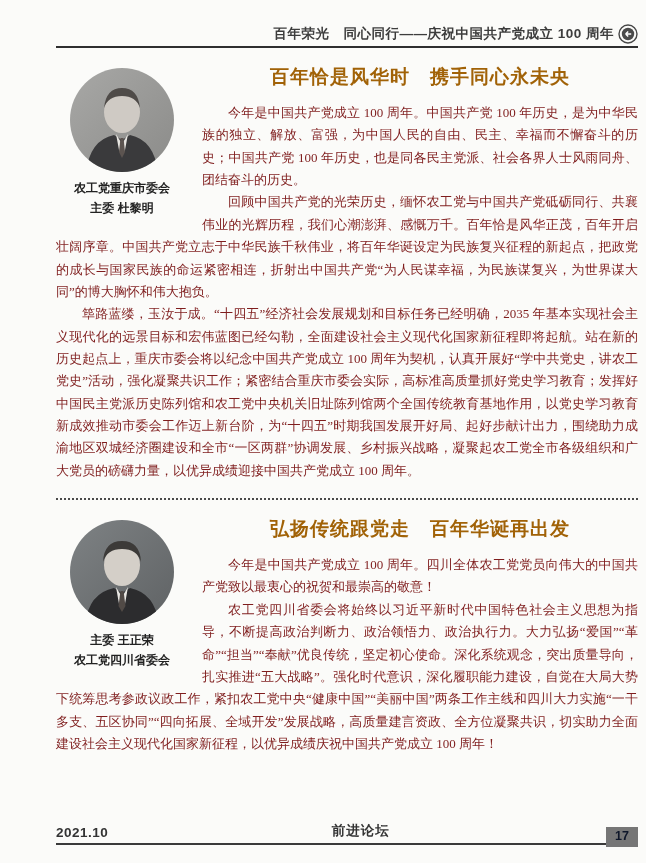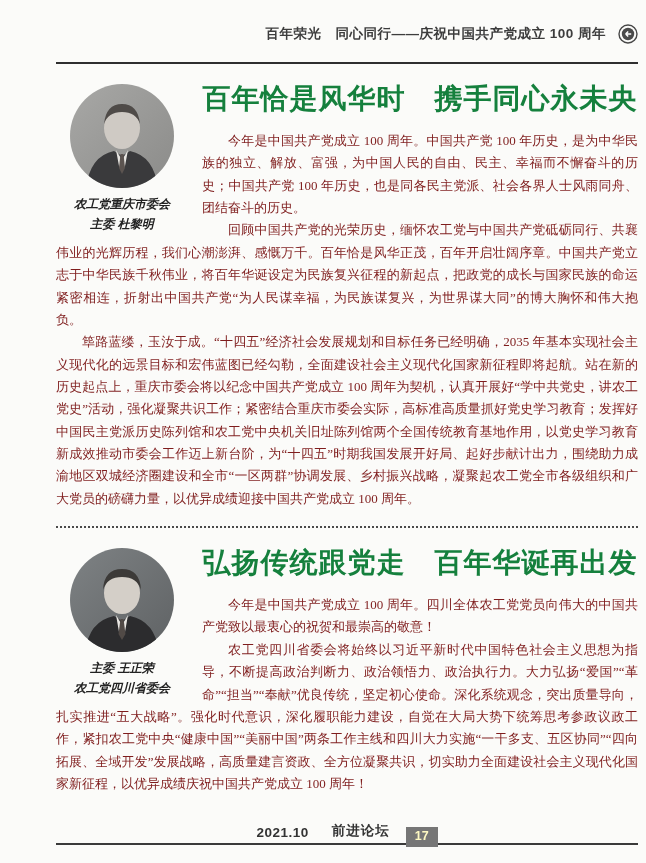"百年荣光 同心同行——庆祝中国共产党成立 100 周年" .hd { gap: 12px -> 4px; padding-bottom: 18px -> 2px }
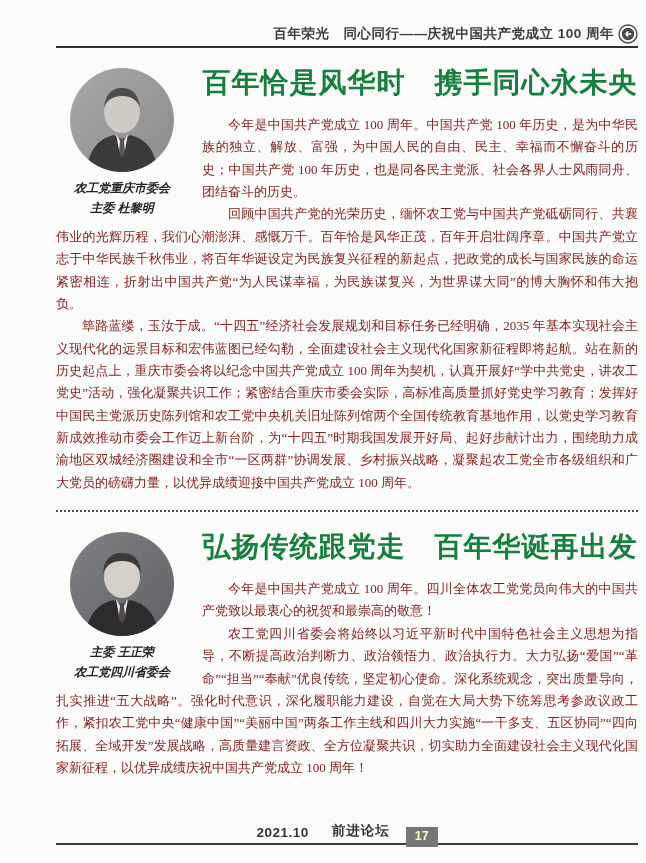"百年恰是风华时 携手同心永未央" h1.art-title { color: #15803d -> #a16207; font-size: 28px -> 19px }
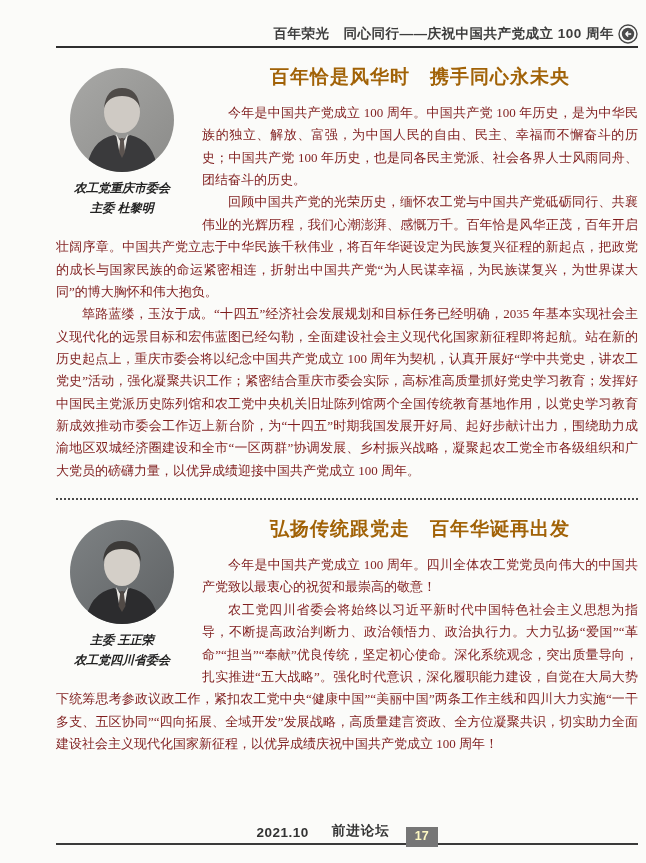"农工党重庆市委会" .photo-block { font-style: italic -> none }
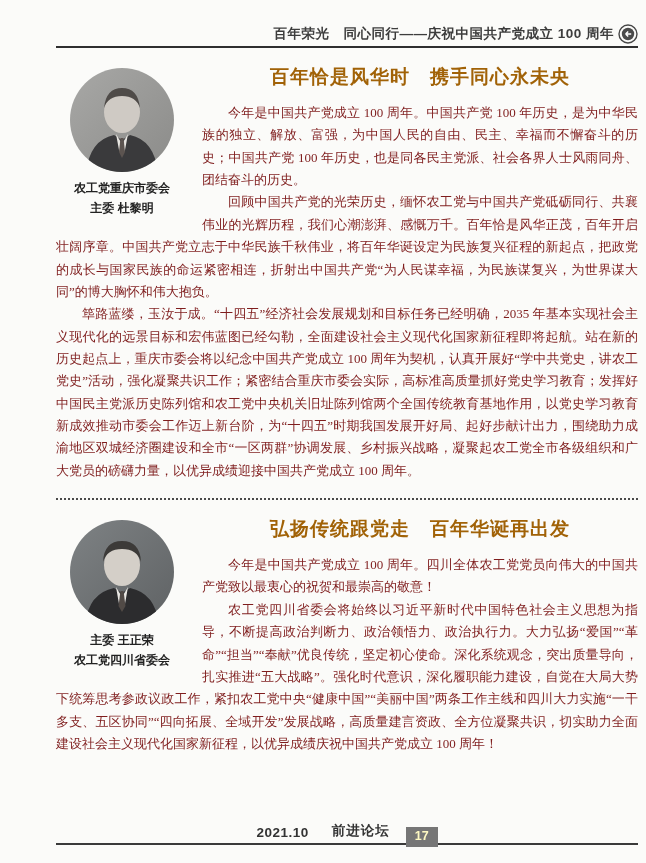"2021.10" .footer-row { justify-content: center -> space-between }
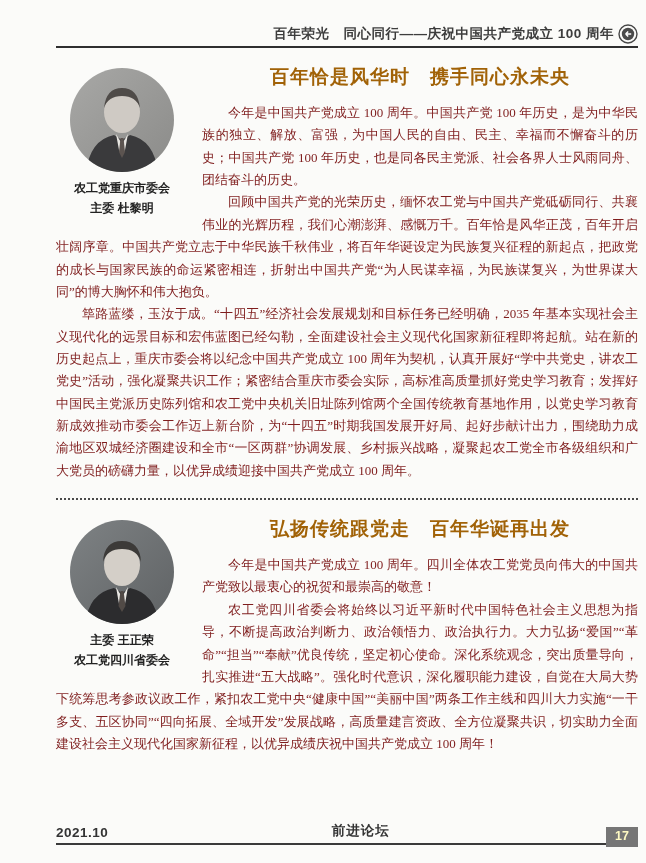"17" .page-num { color: #fef9c3 -> #0f172a }
